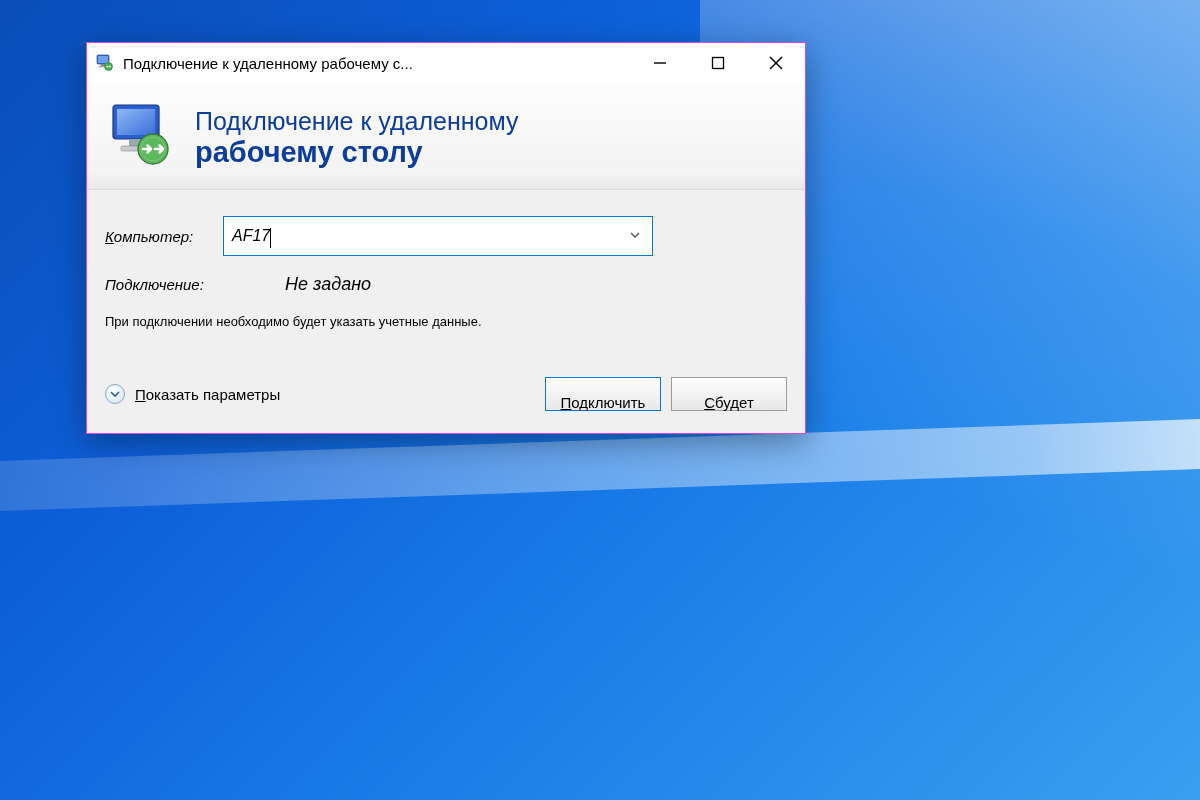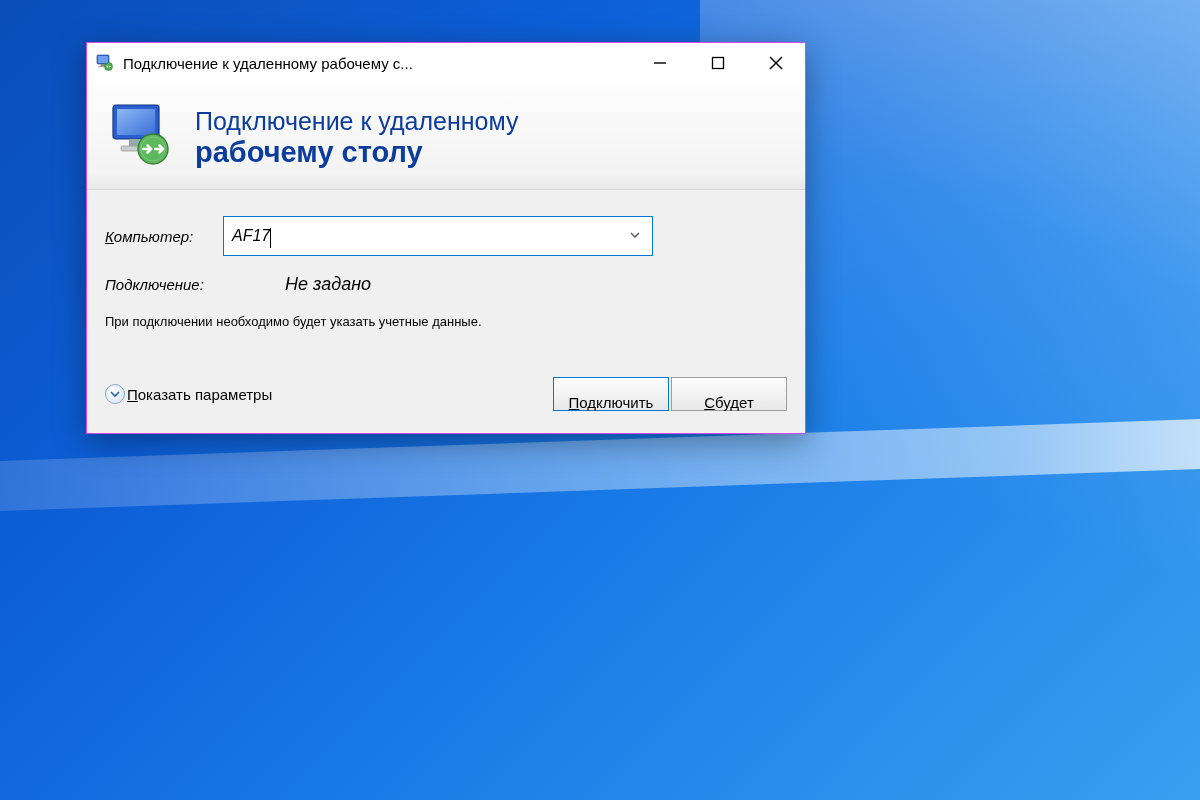"Показать параметры" .footer { gap: 2px -> 10px }
